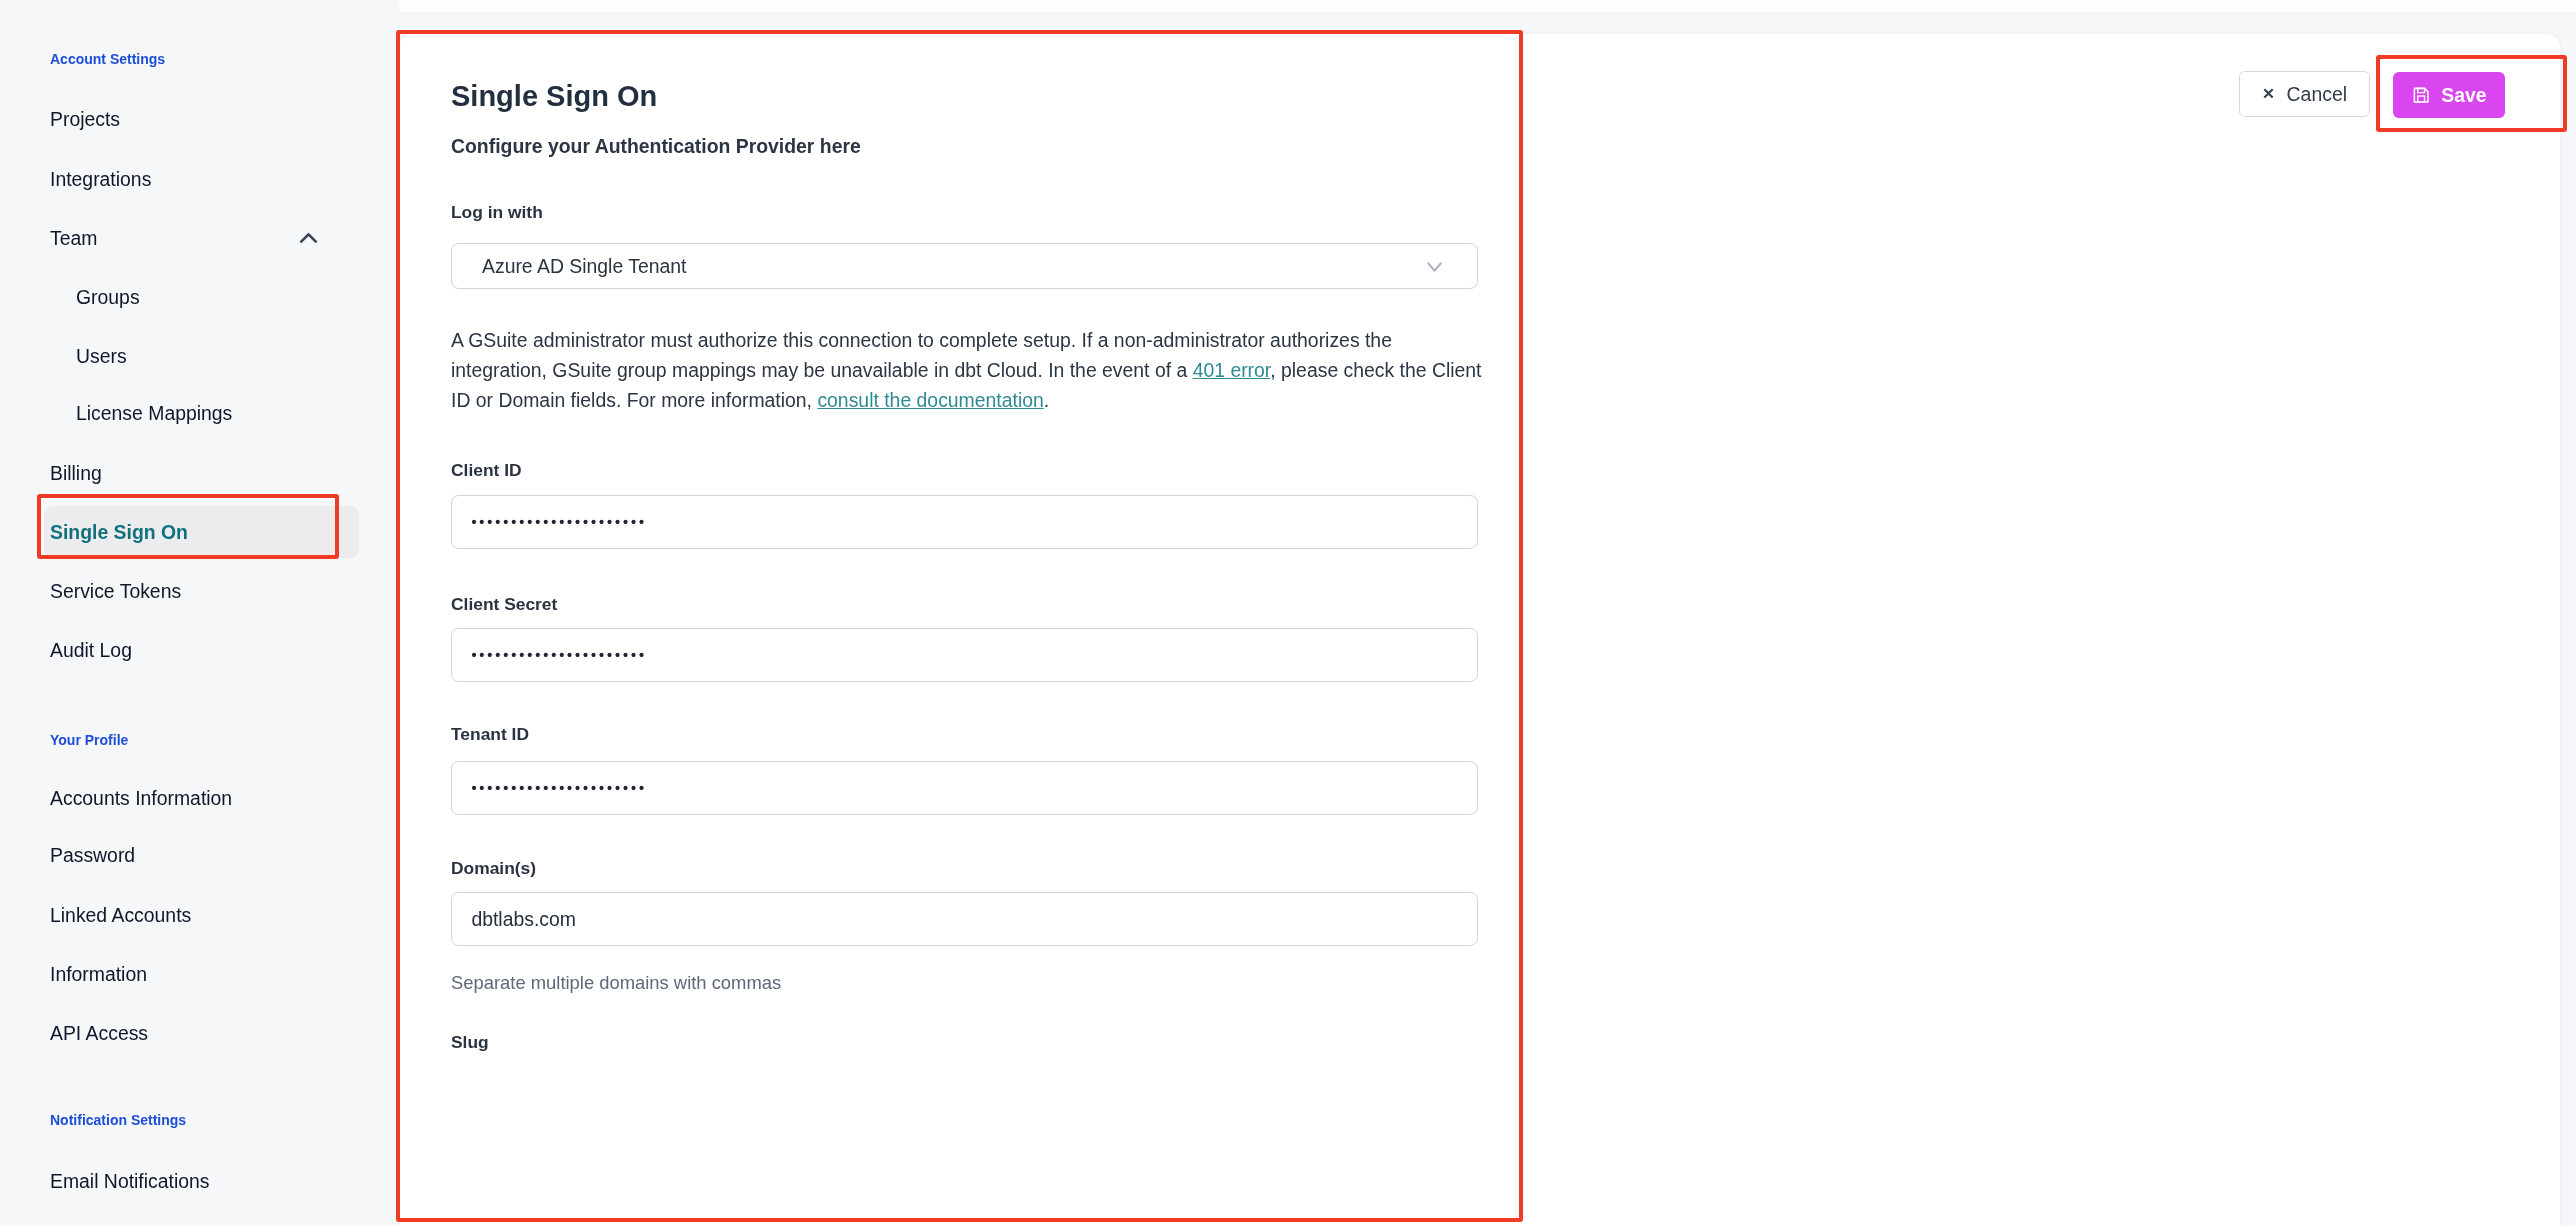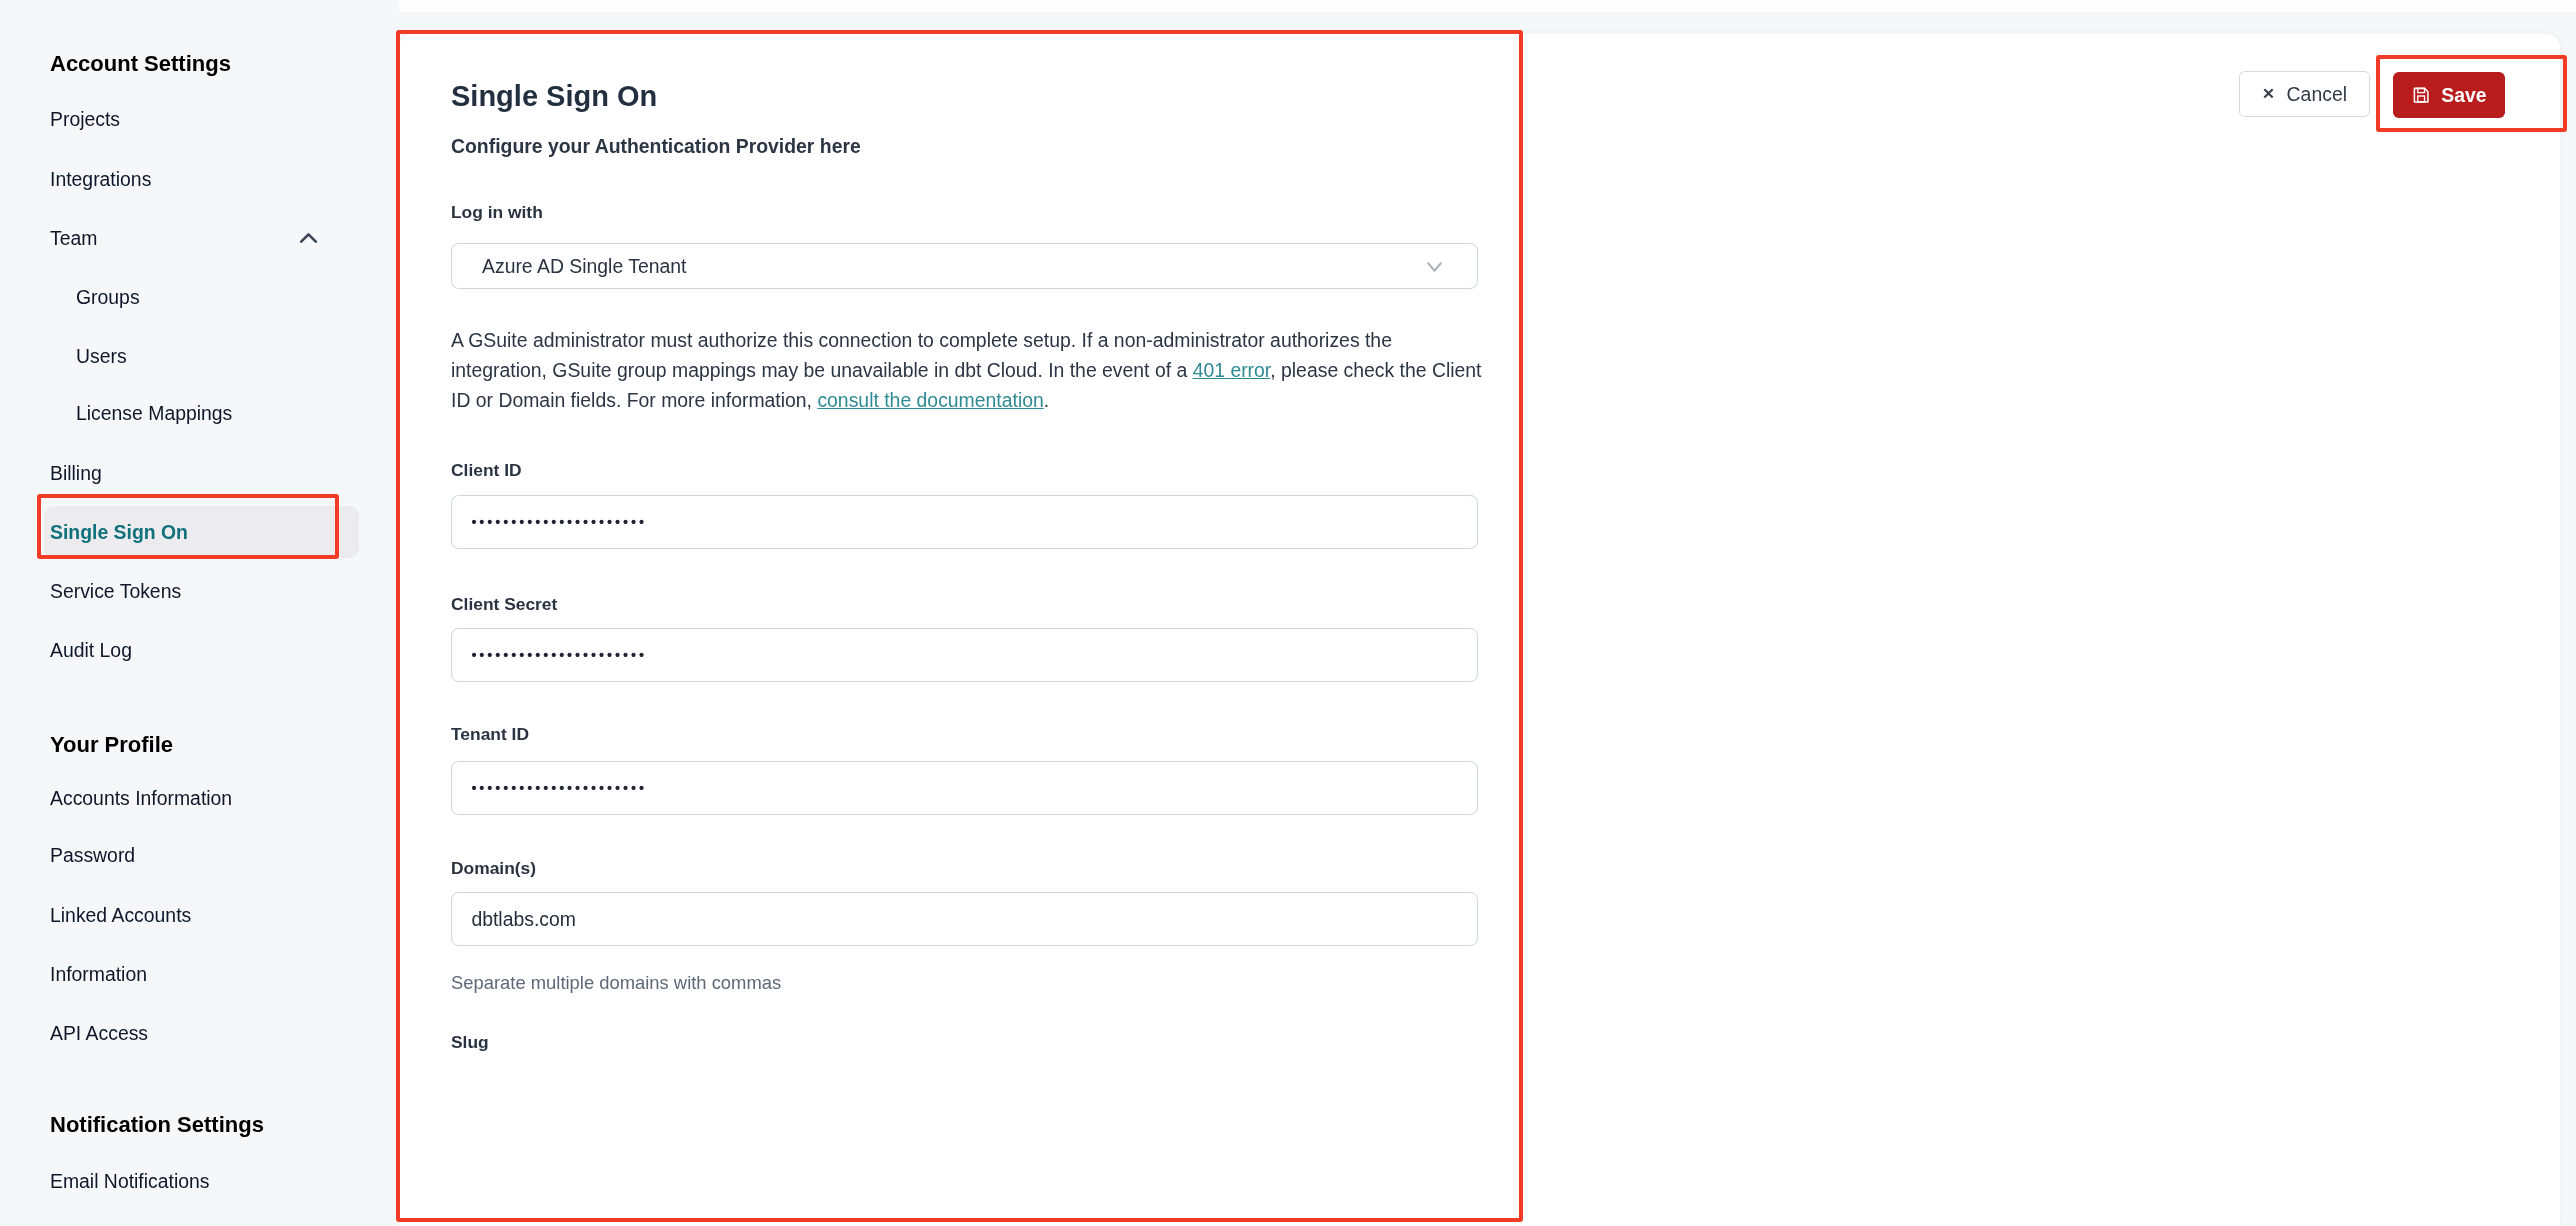"Account Settings" .side-entry.hdr { color: #000000 -> #1d4ed8; font-size: 22px -> 14px }
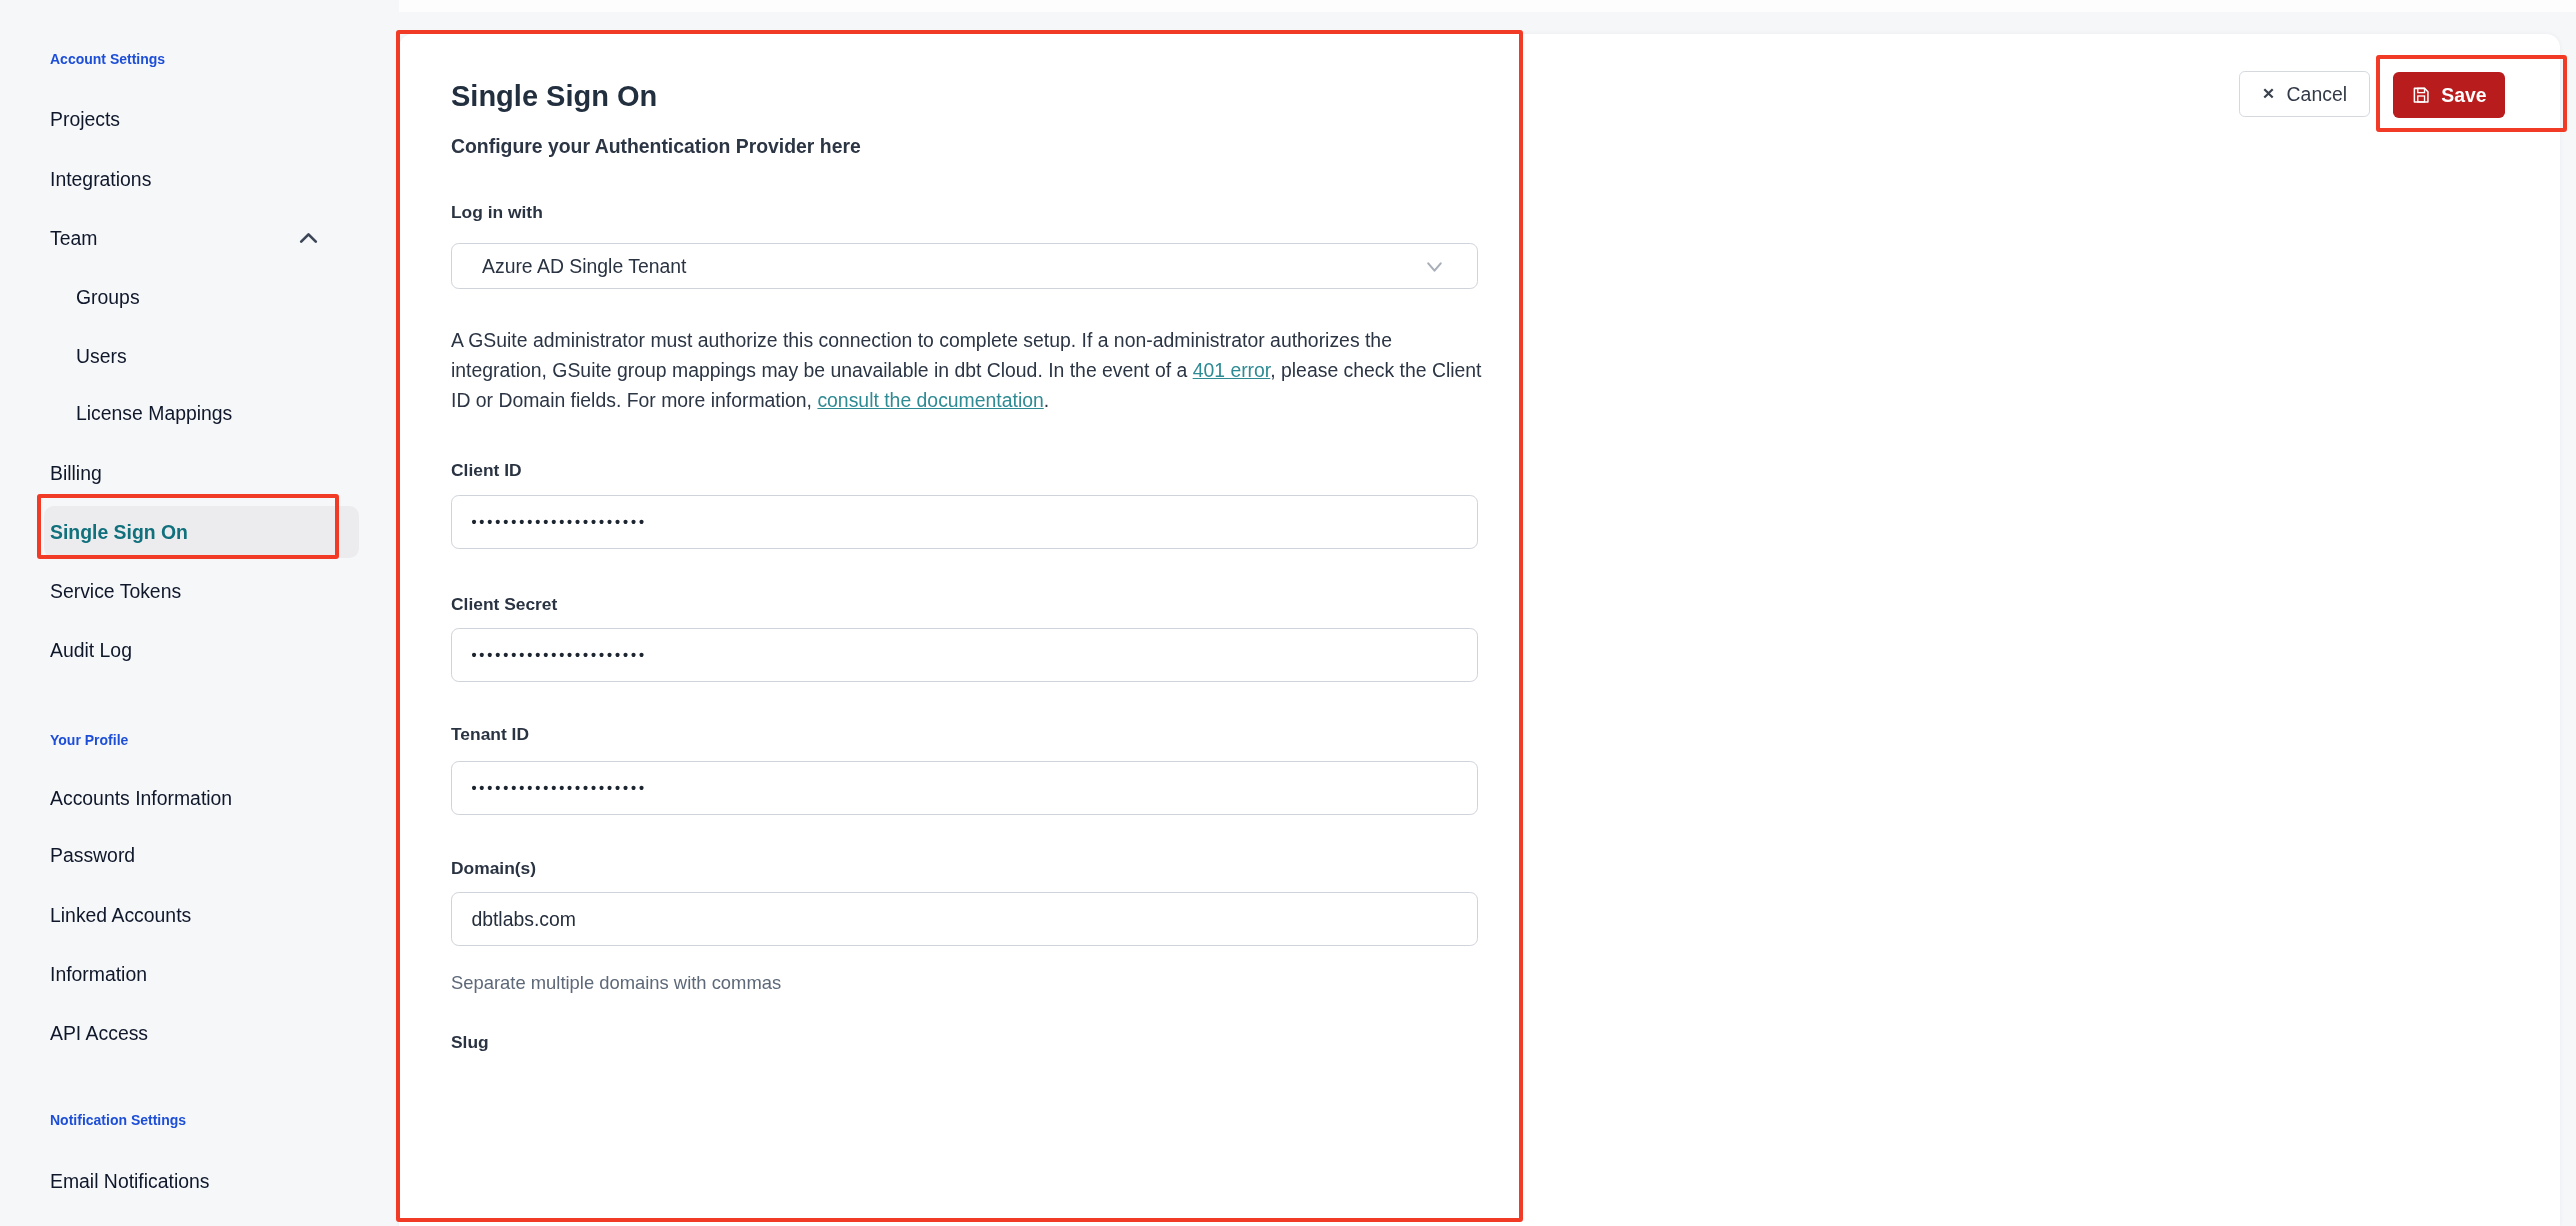"Save" .btn-save { background: #b91c1c -> #d946ef }
